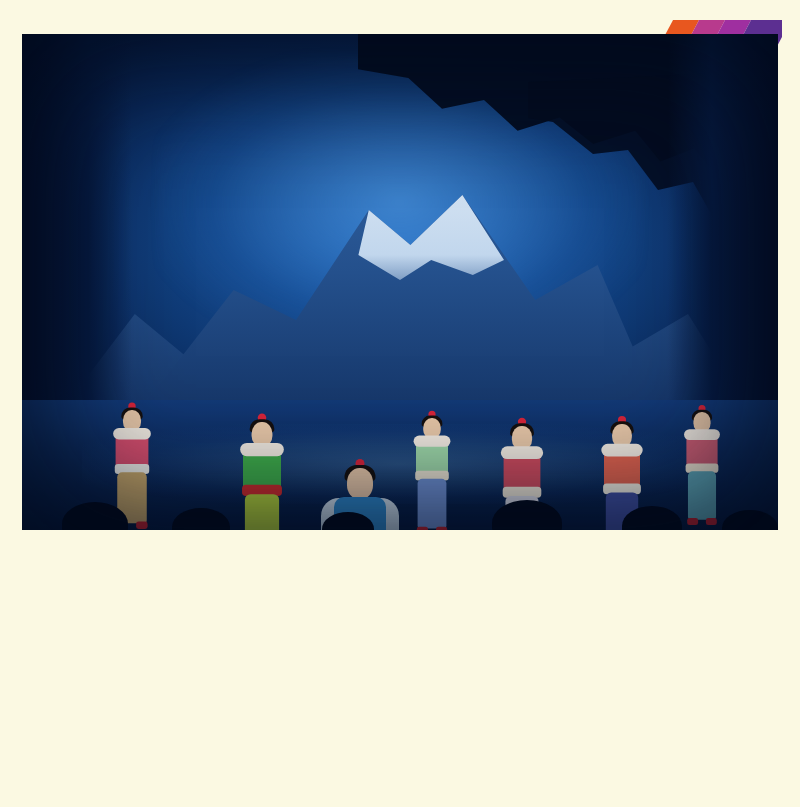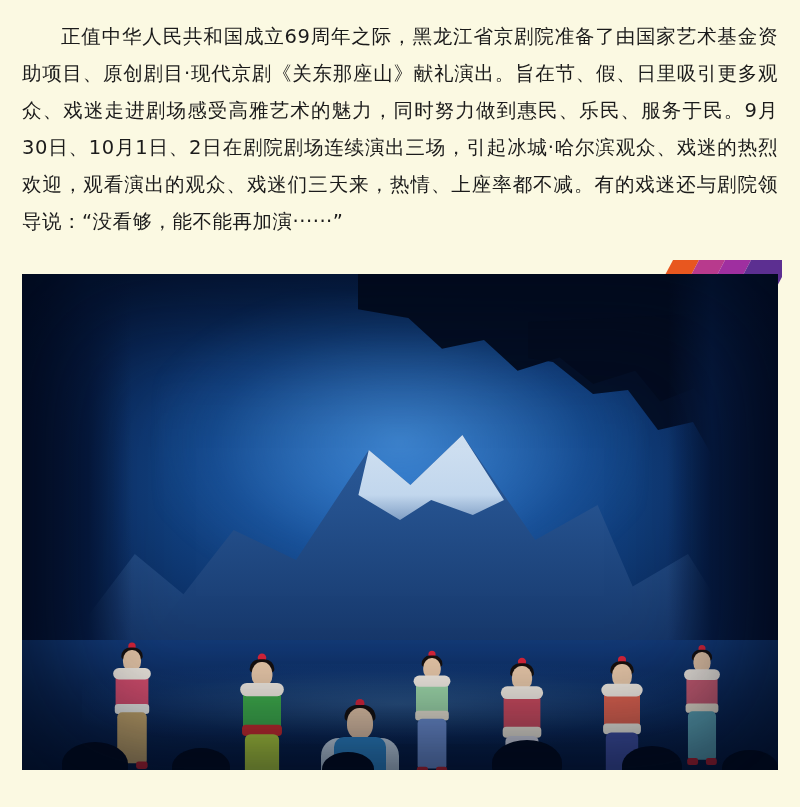"正值中华人民共和国成立69周年之际，黑龙江省京剧院准备了由国家艺术基金资助项目、" div.article-body { html: <div> <p>正值中华人民共和国成立69周年之际，黑龙江省京剧院准备了由国家艺术基金资助项目、原创剧目·现代京剧《关东那座山》献礼演出。旨在节、假、日里吸引更多观众、戏迷走进剧场感受高雅艺术的魅力，同时努力做到惠民、乐民、服务于民。9月30日、10月1日、2日在剧院剧场连续演出三场，引起冰城·哈尔滨观众、戏迷的热烈欢迎，观看演出的观众、戏迷们三天来，热情、上座率都不减。有的戏迷还与剧院领导说：“没看够，能不能再加演······”</p> </div> -> none }
